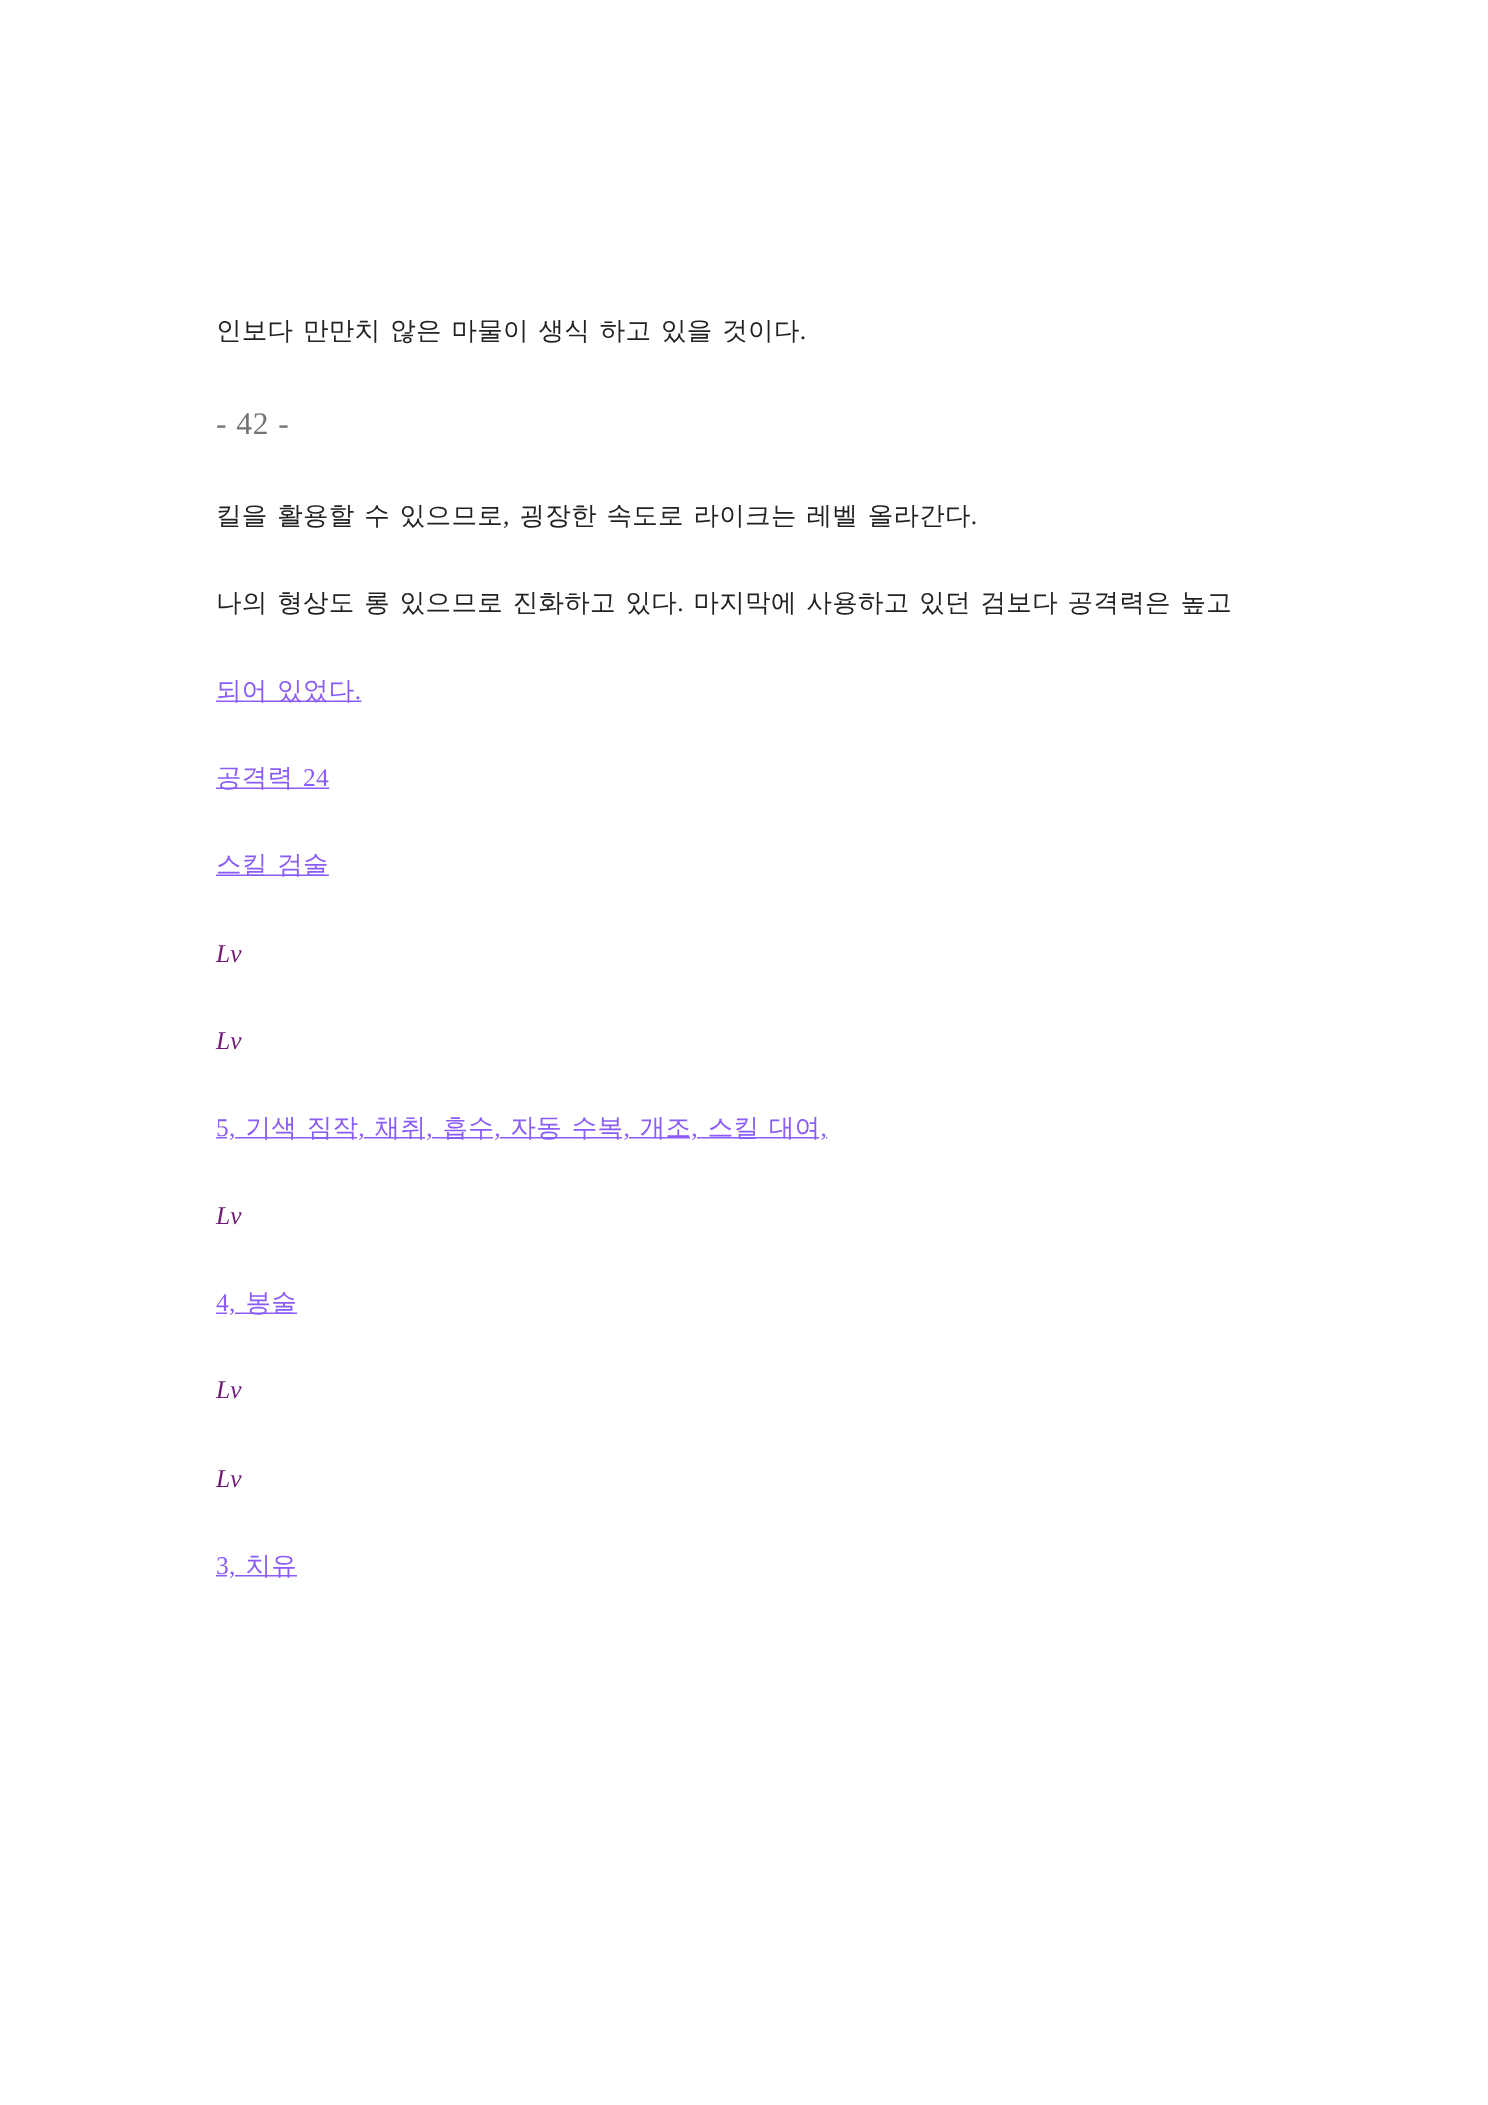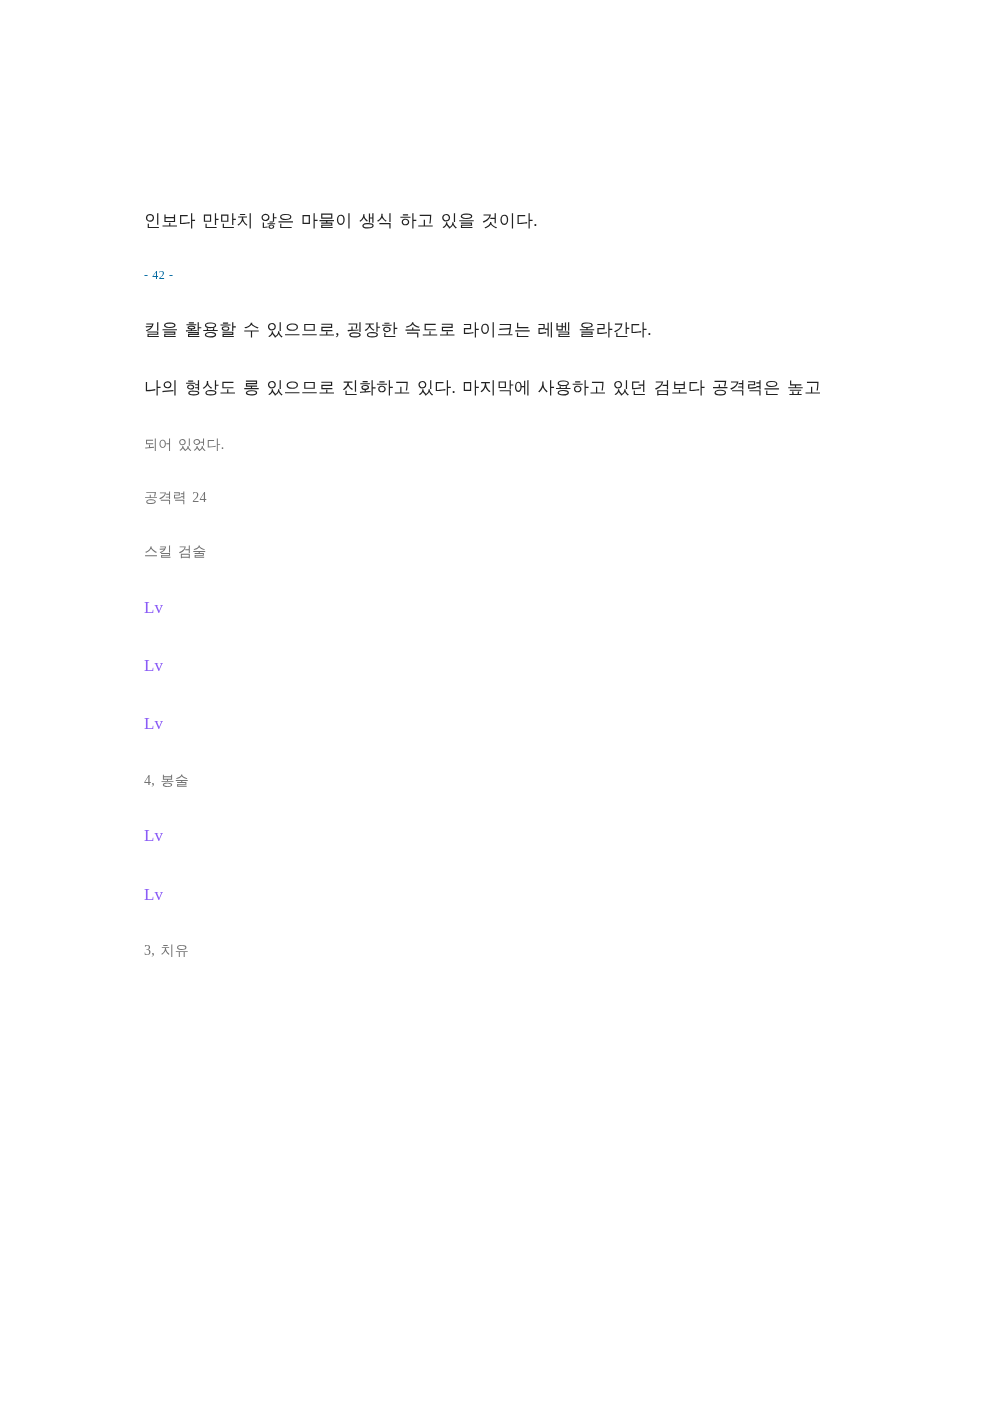"- 42 -" .pagenum { color: #0369a1 -> #737373; font-size: 12px -> 21px }
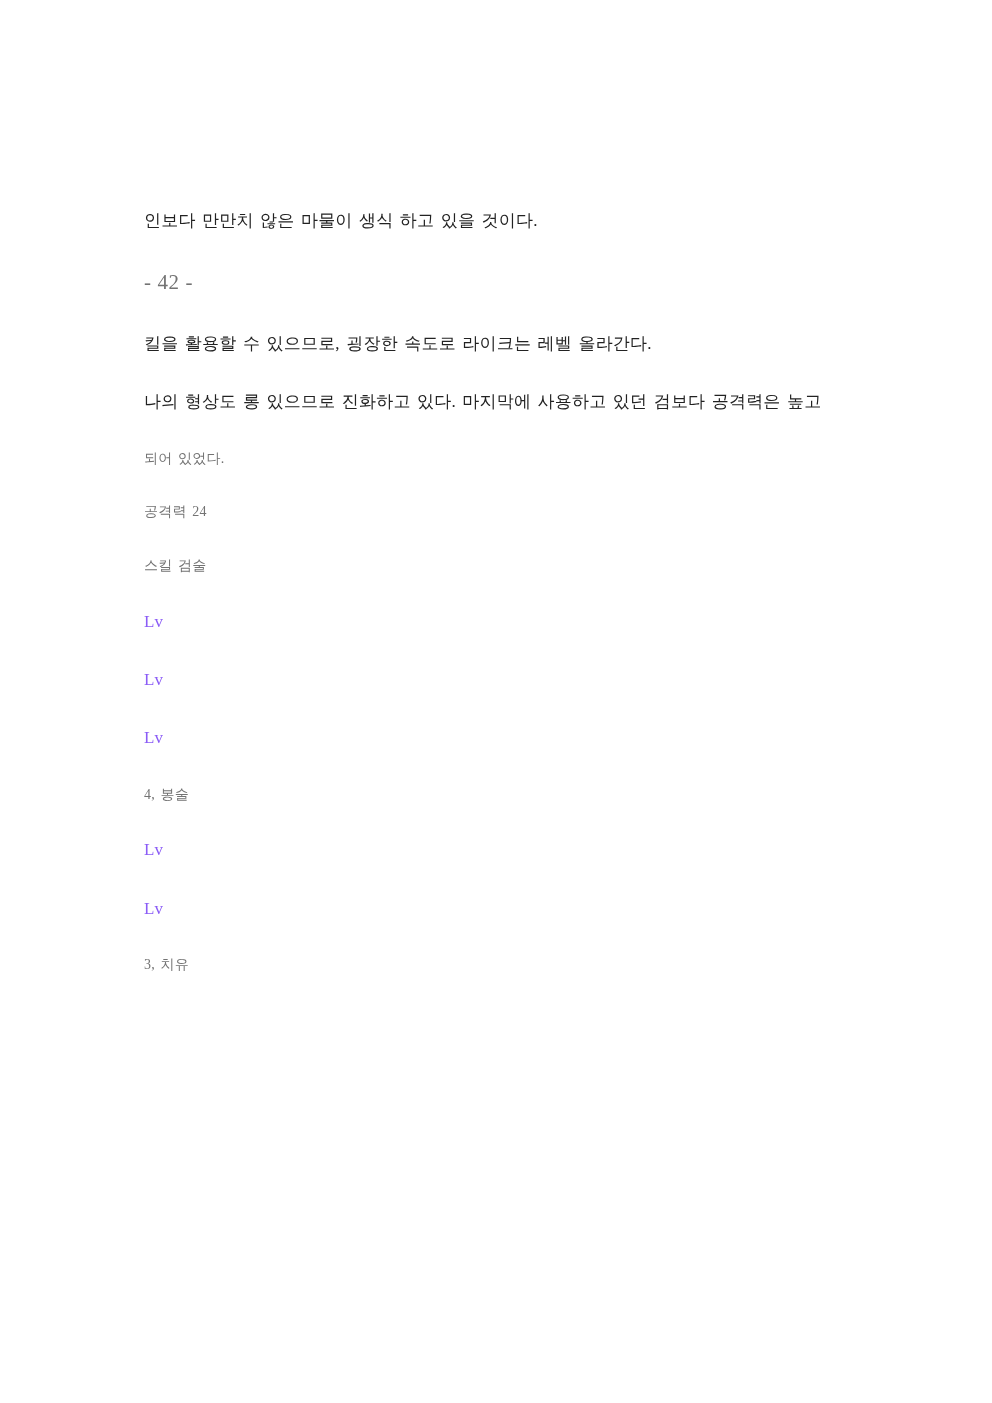"되어 있었다." .short { color: #737373 -> #8b5cf6; font-size: 14px -> 17px; text-decoration: none -> underline }
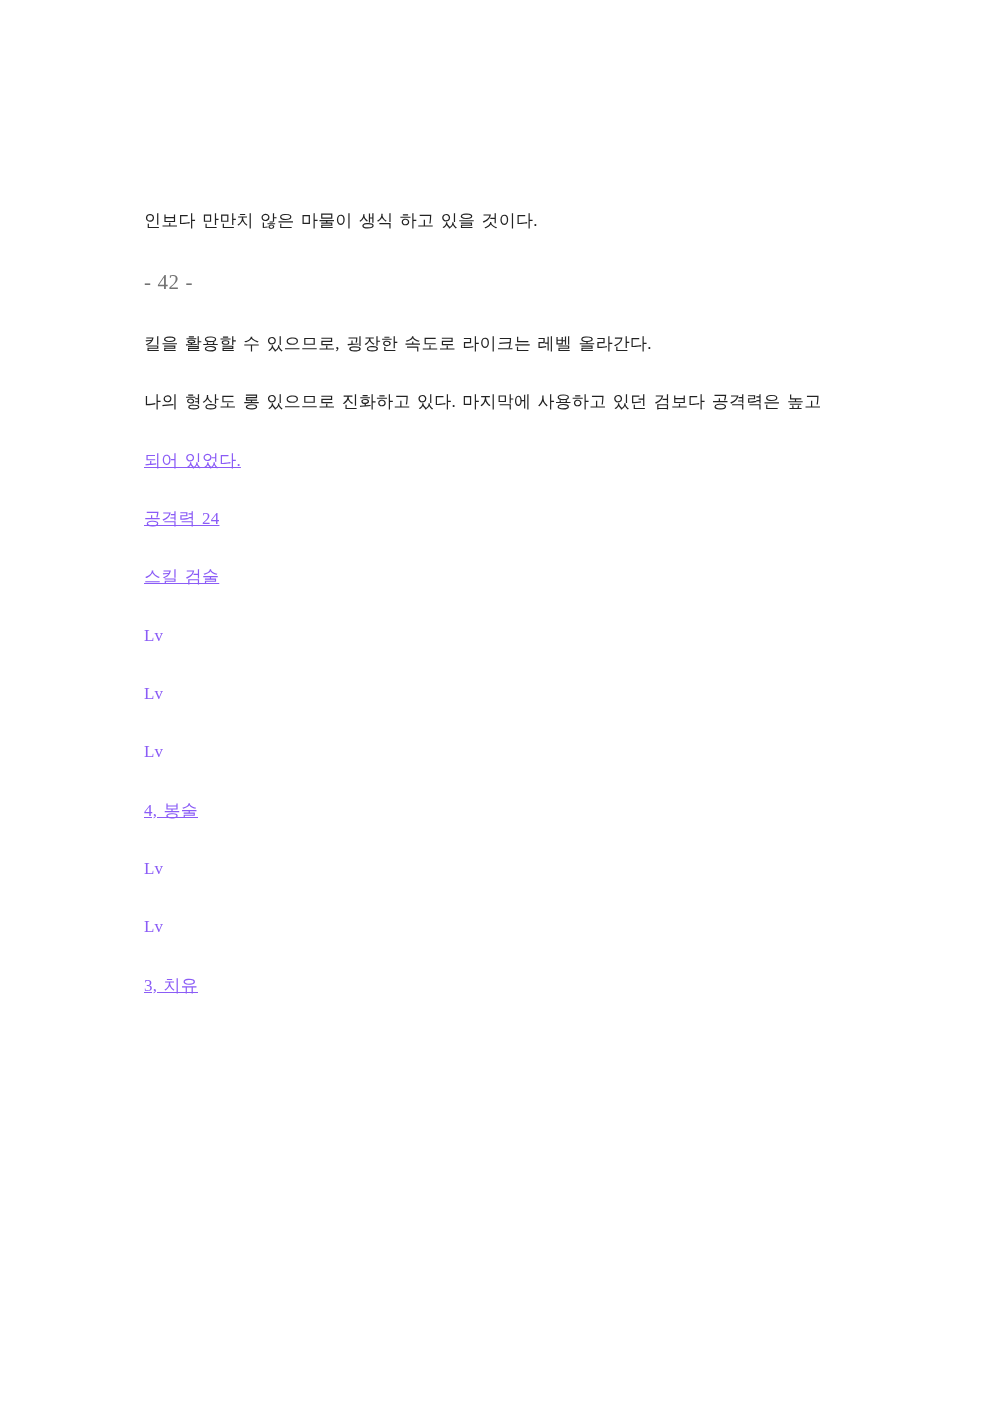"Lv" .lv { color: #8b5cf6 -> #701a75; font-style: none -> italic }
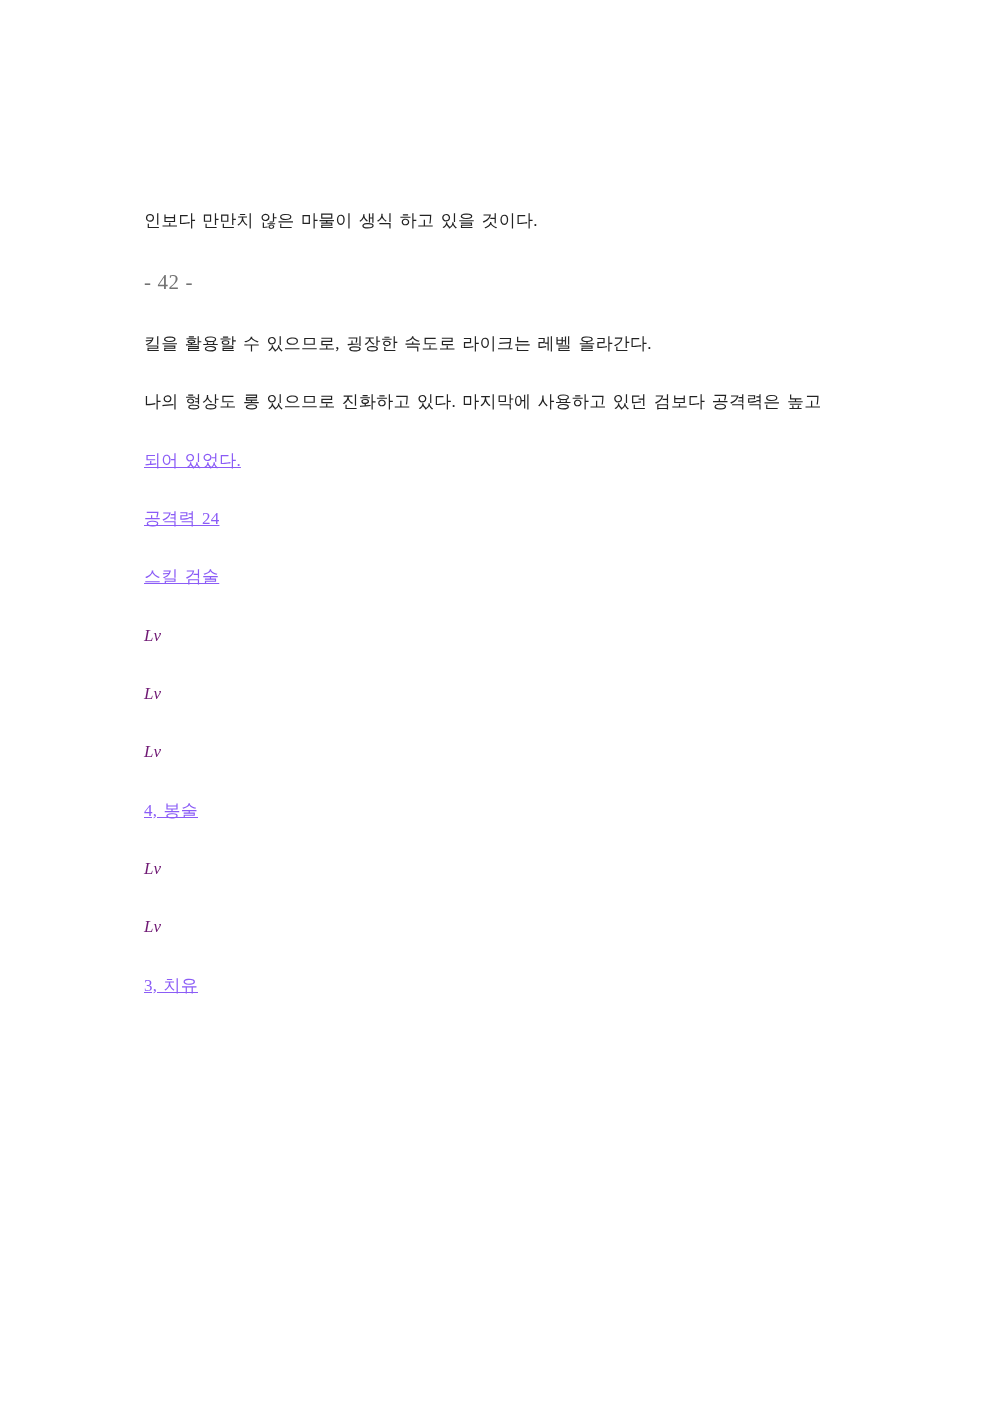"5, 기색 짐작, 채취, 흡수," p.short { html: none -> <p>5, 기색 짐작, 채취, 흡수, 자동 수복, 개조, 스킬 대여,</p> }
